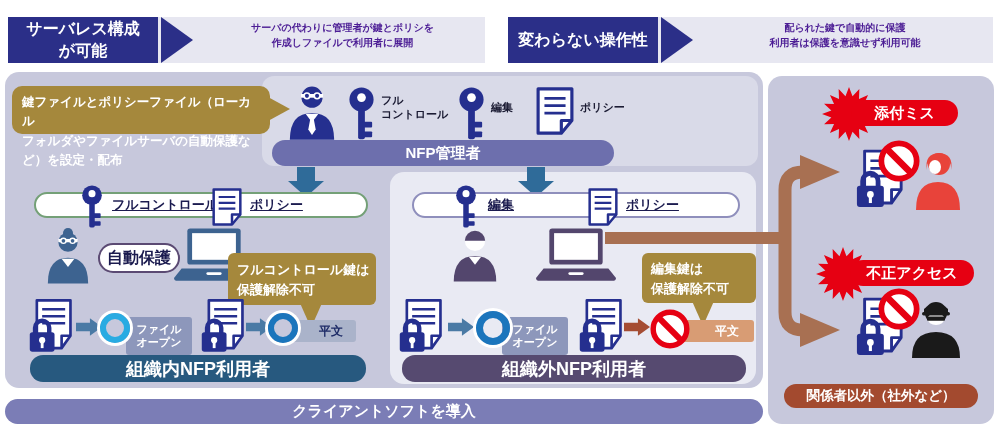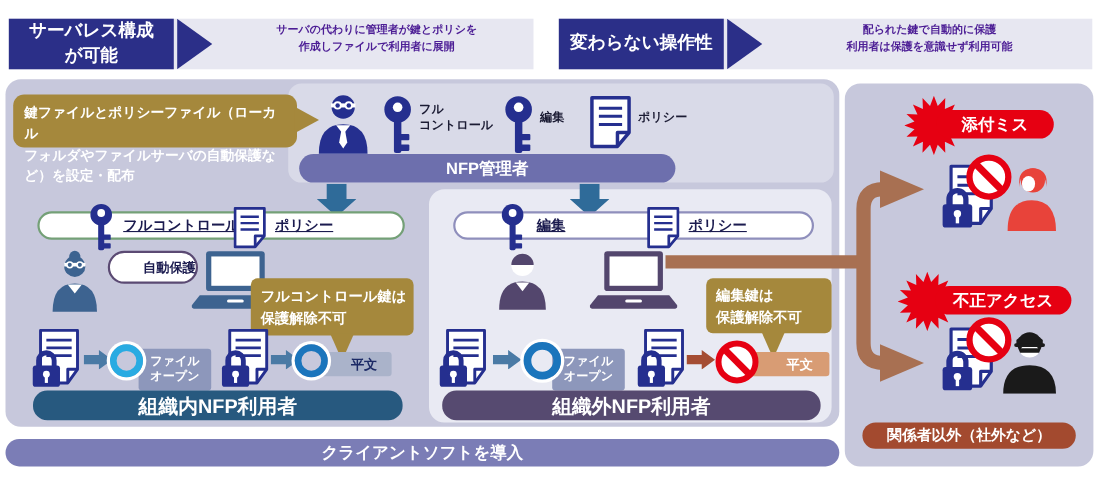"自動保護" div.abs { font-size: 12px -> 16px; justify-content: flex-end -> none; top: 228px -> 243px }
